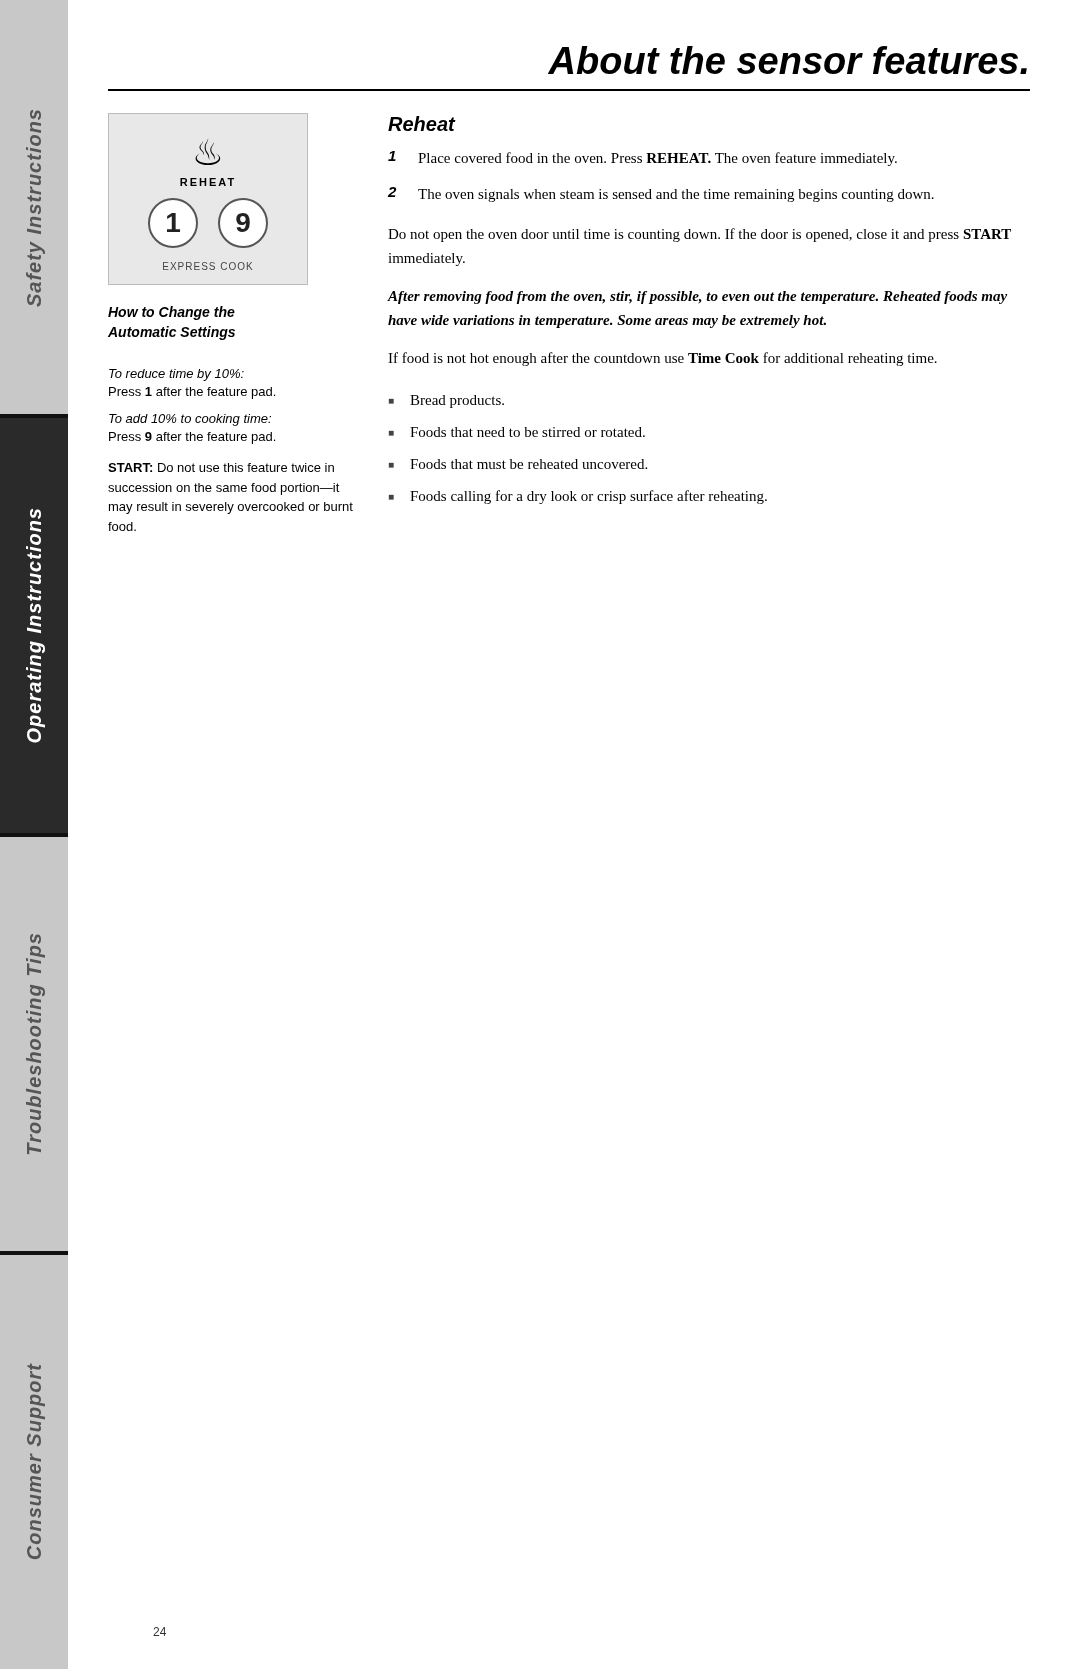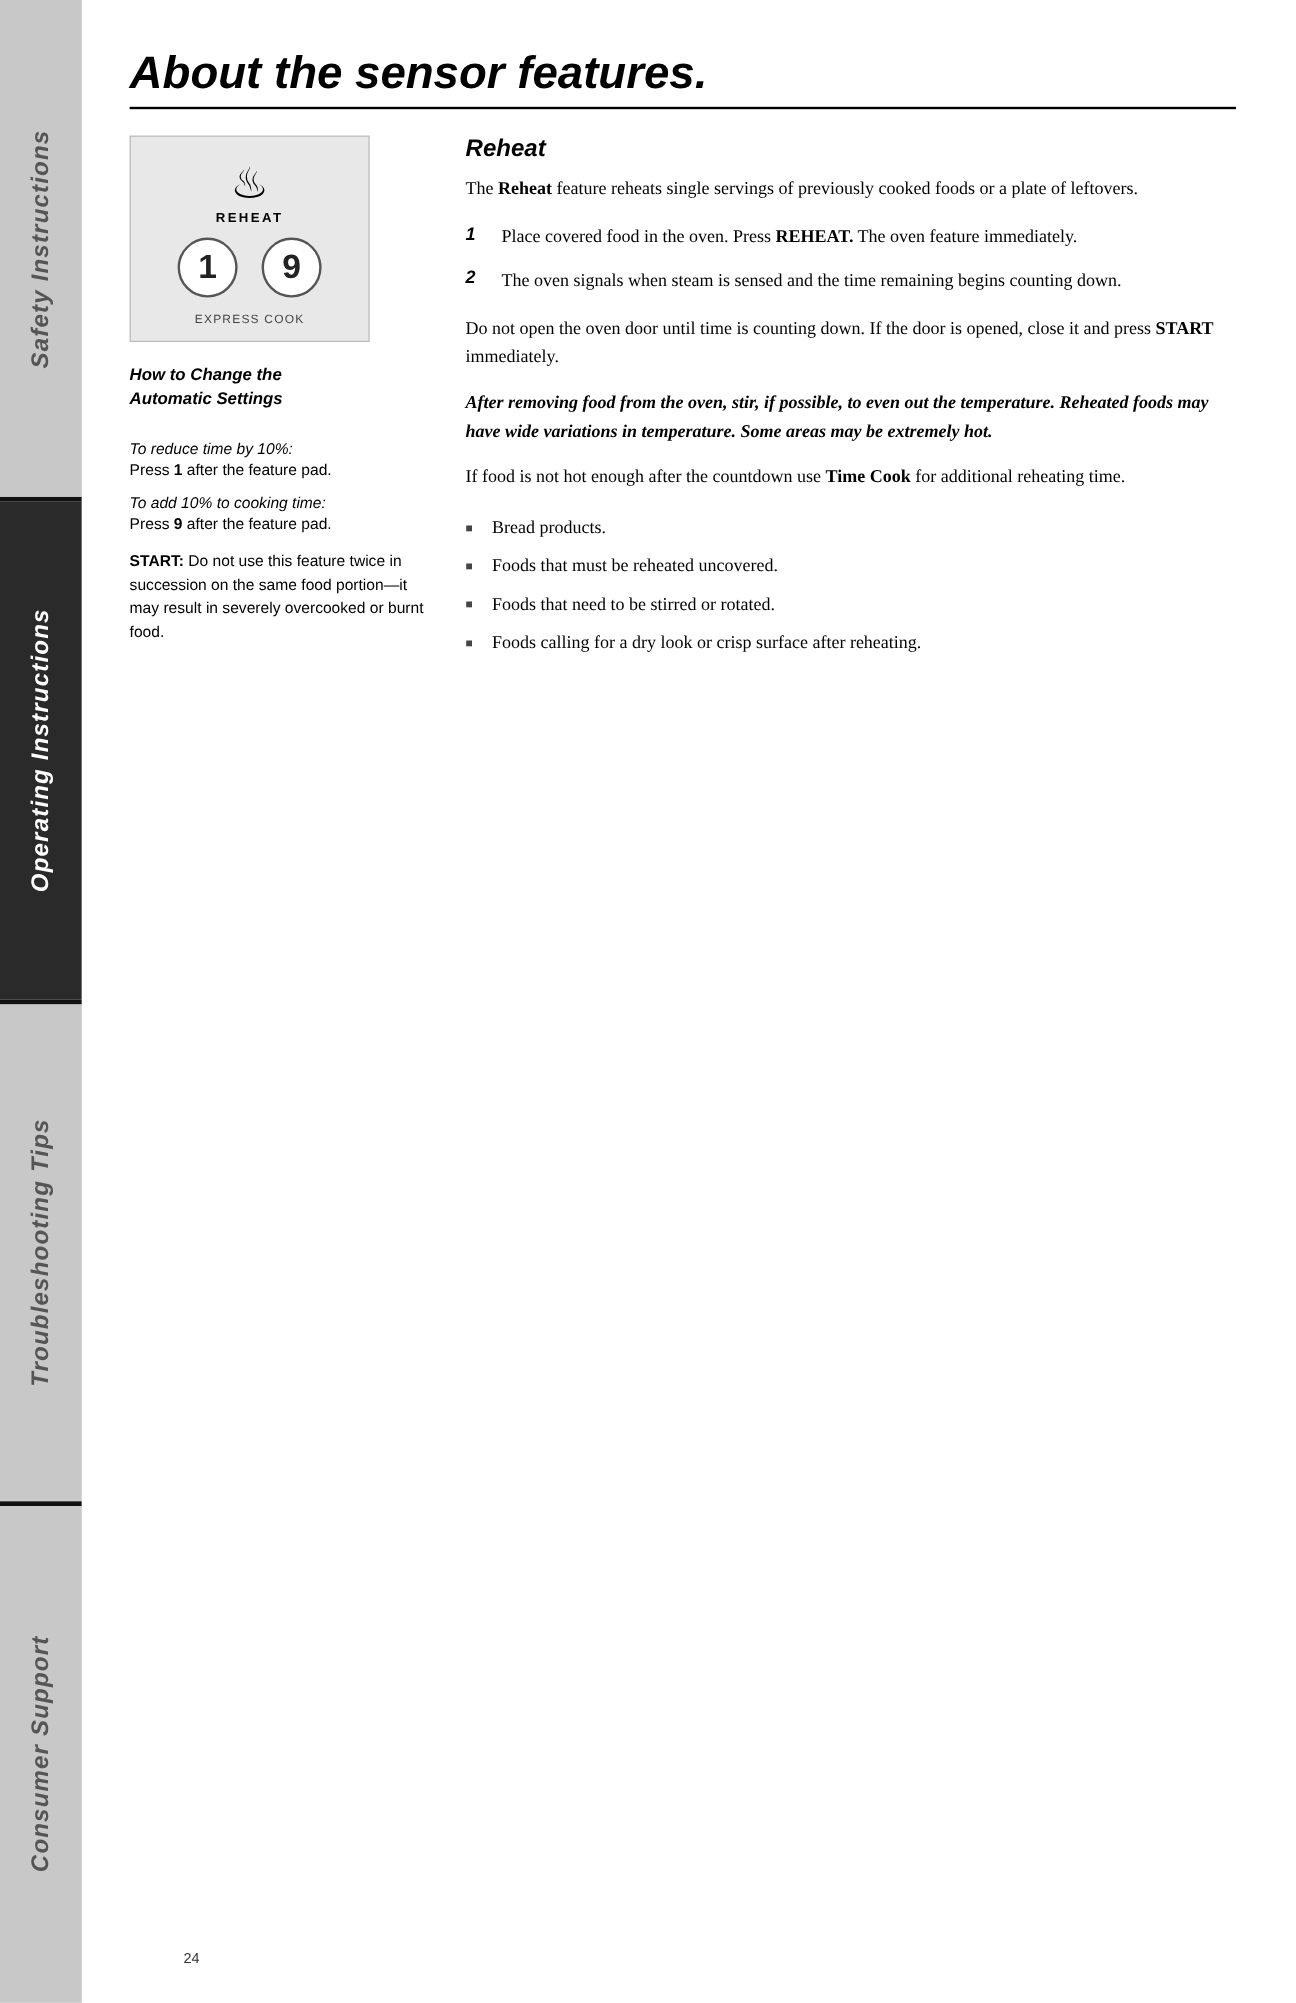"About the sensor features." .page-title { text-align: none -> right }
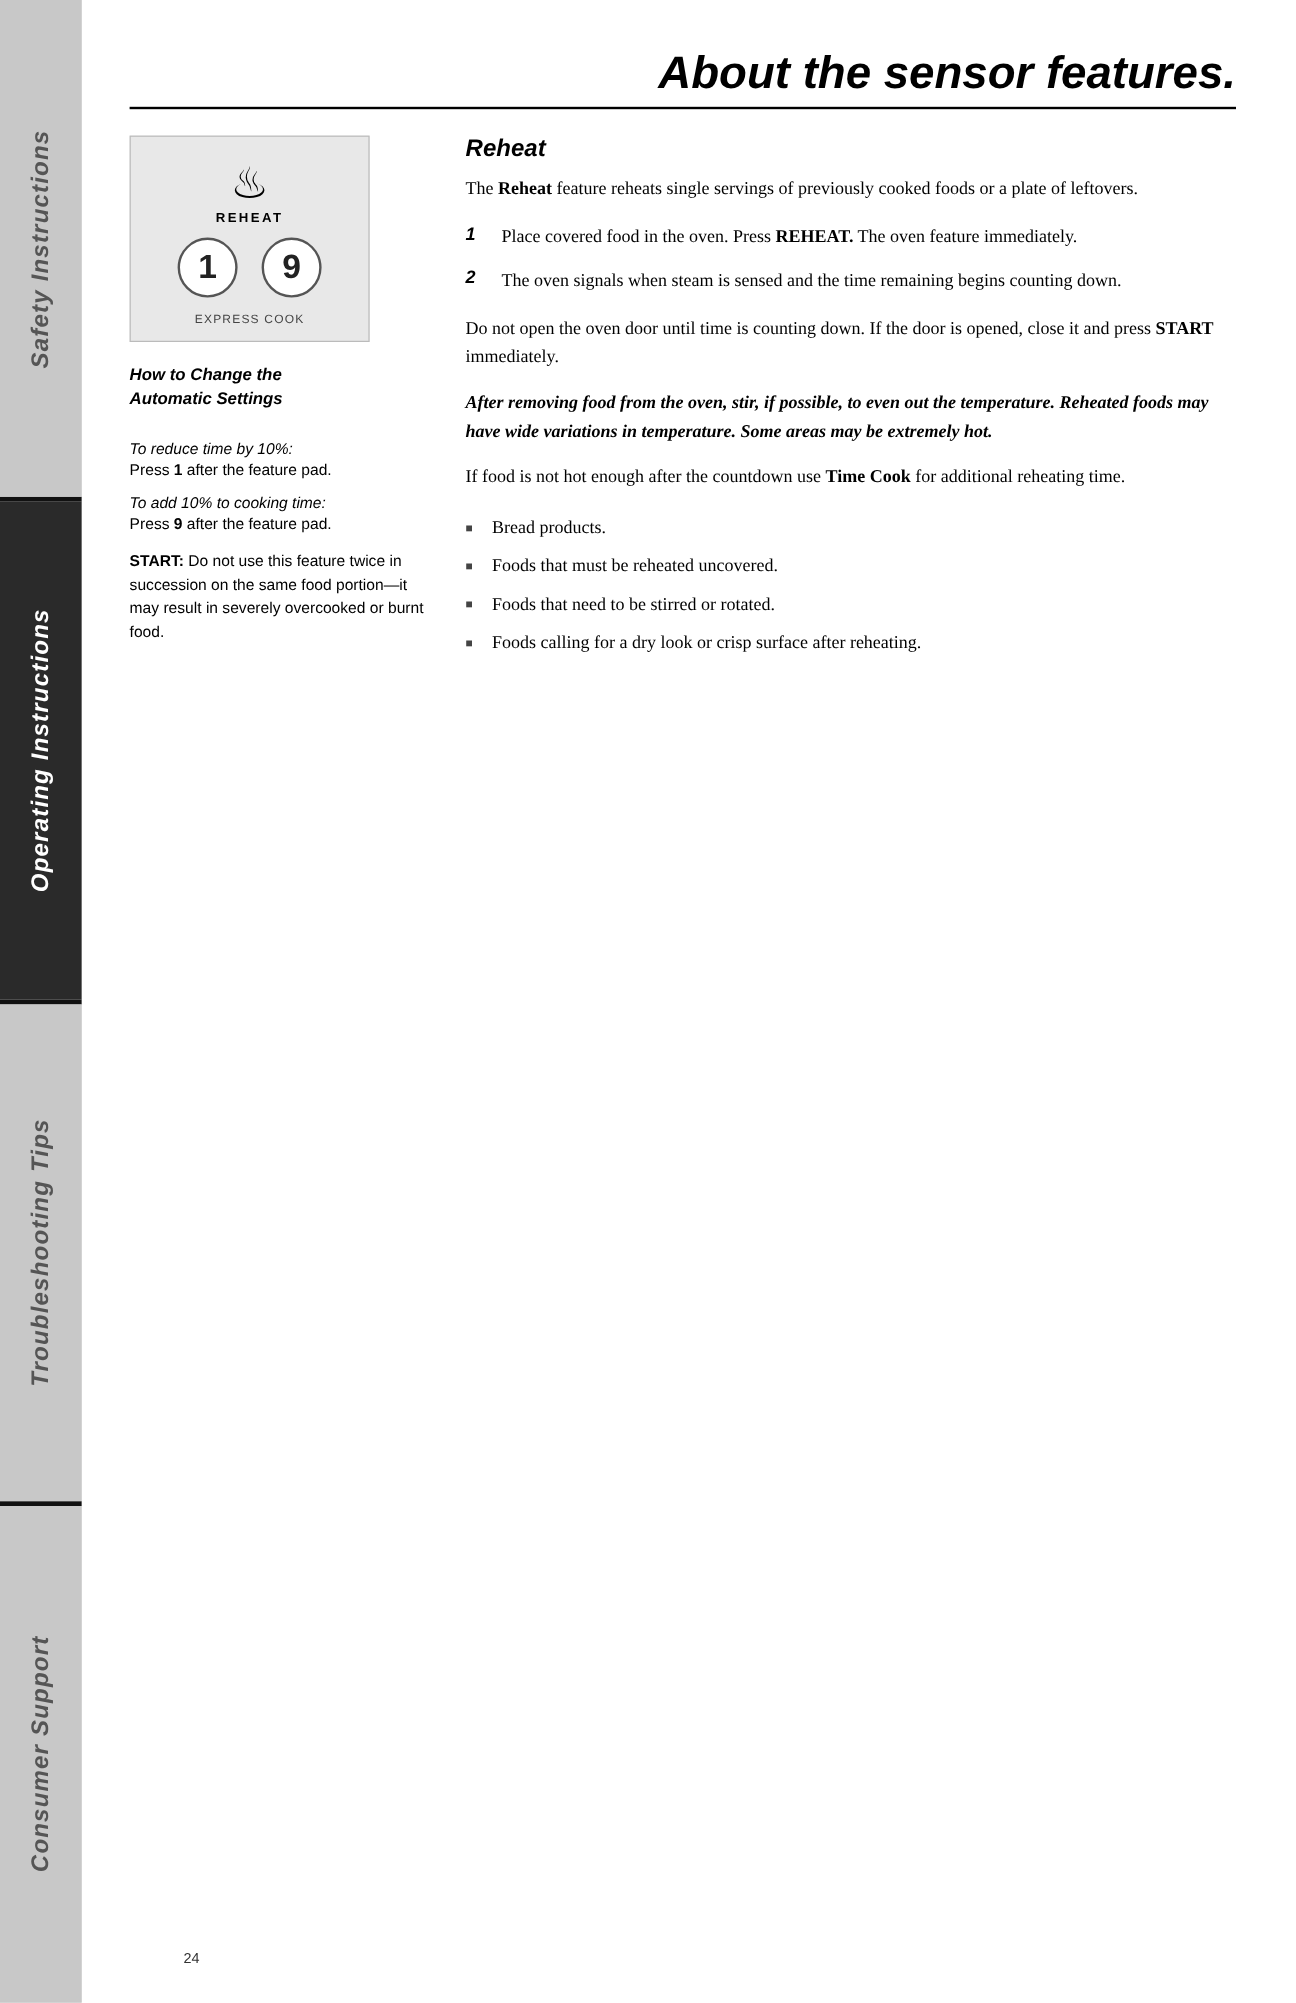"The Reheat feature reheats single" p.intro-para { html: <p> <span>The </span><b>Reheat</b><span> feature reheats single servings of previously cooked foods or a plate of leftovers.</span> </p> -> none }
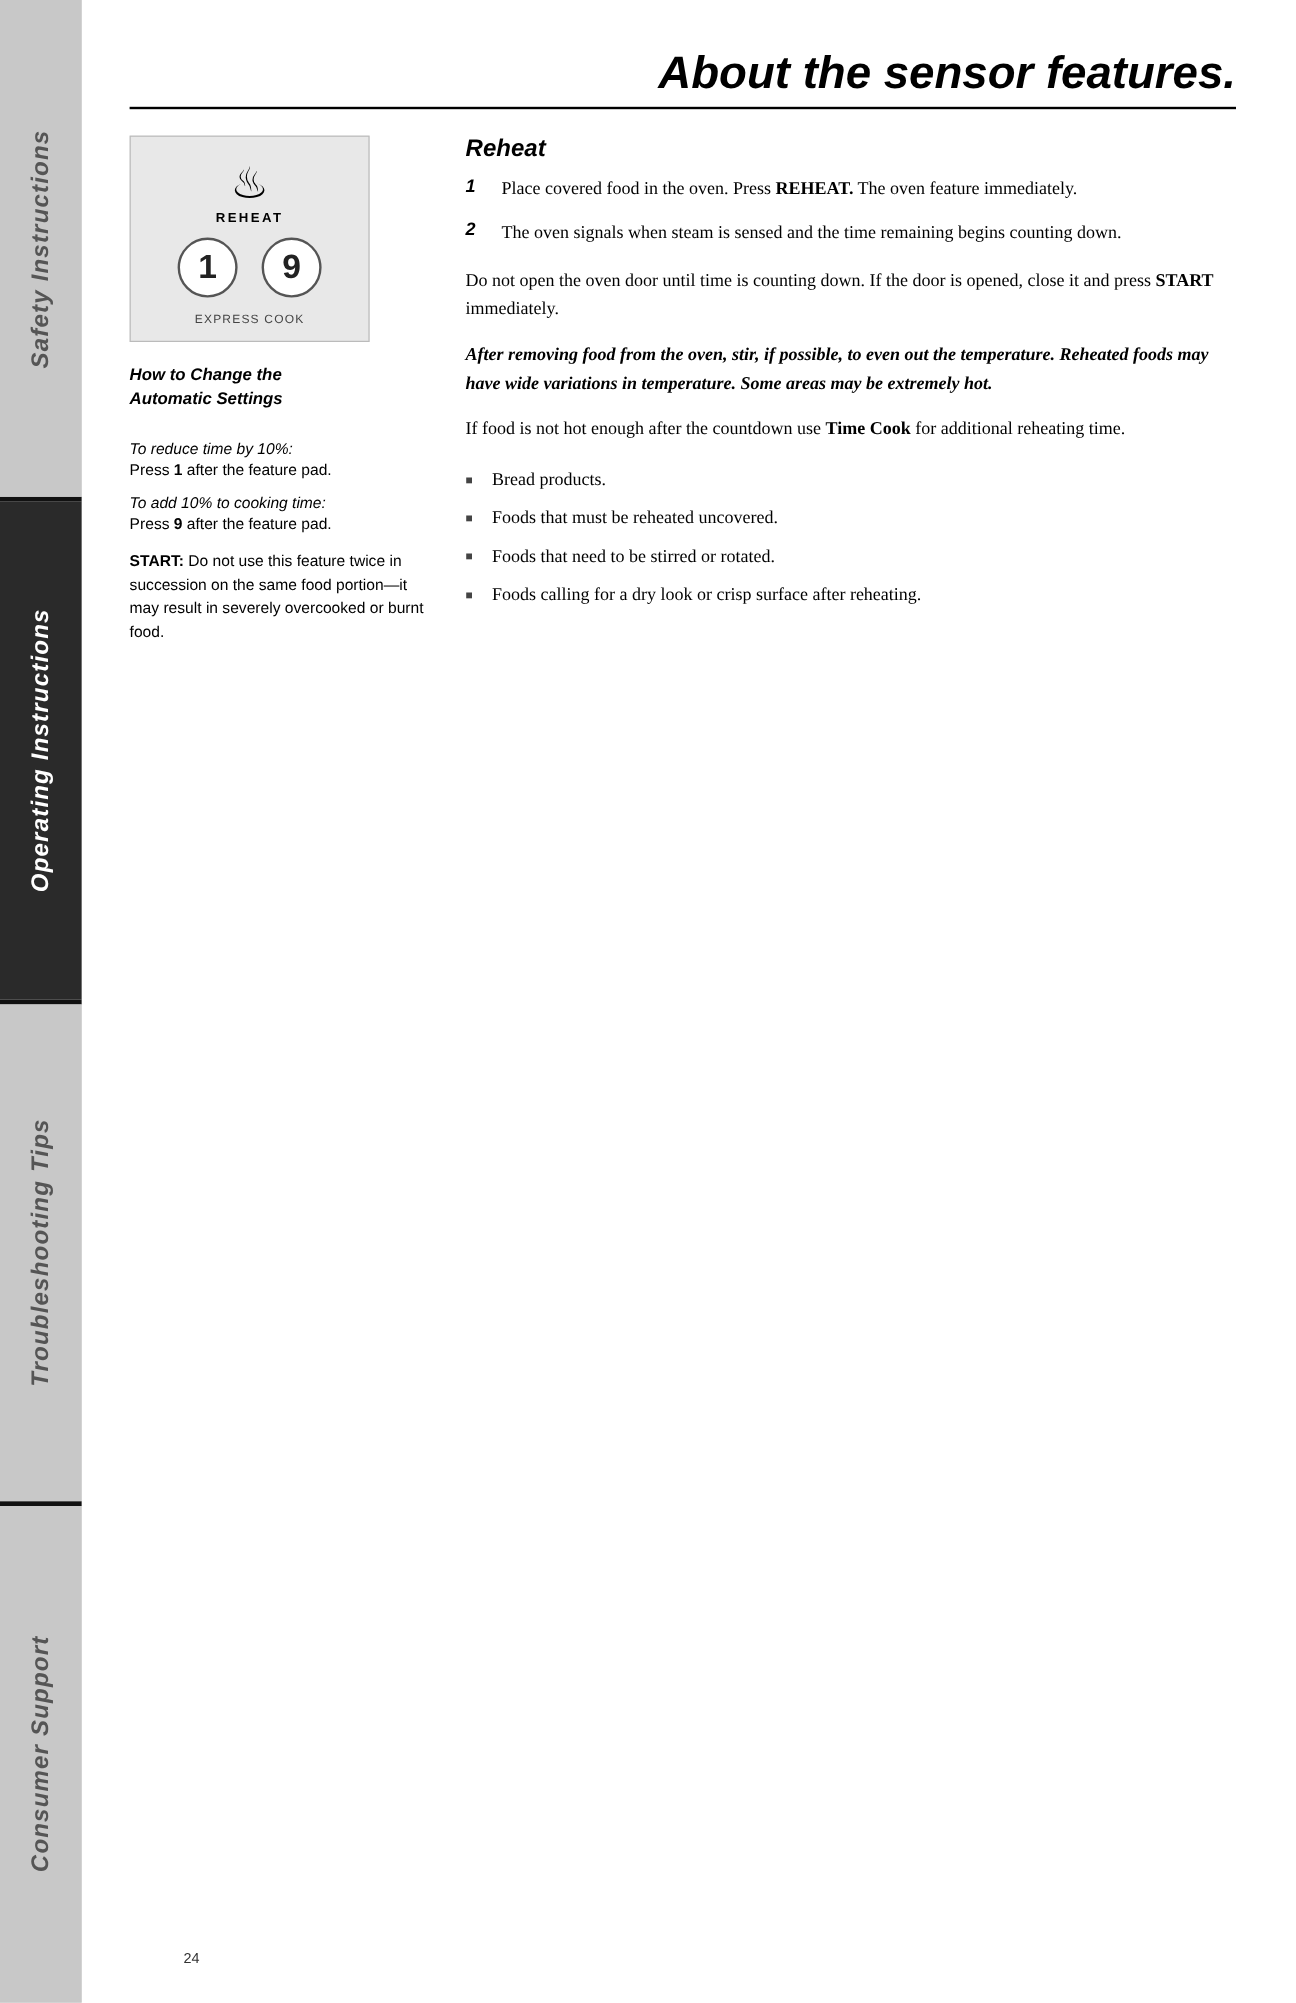"Foods that must be reheated" li { order: before "Foods that need to be" -> after "Foods that need to be" }
